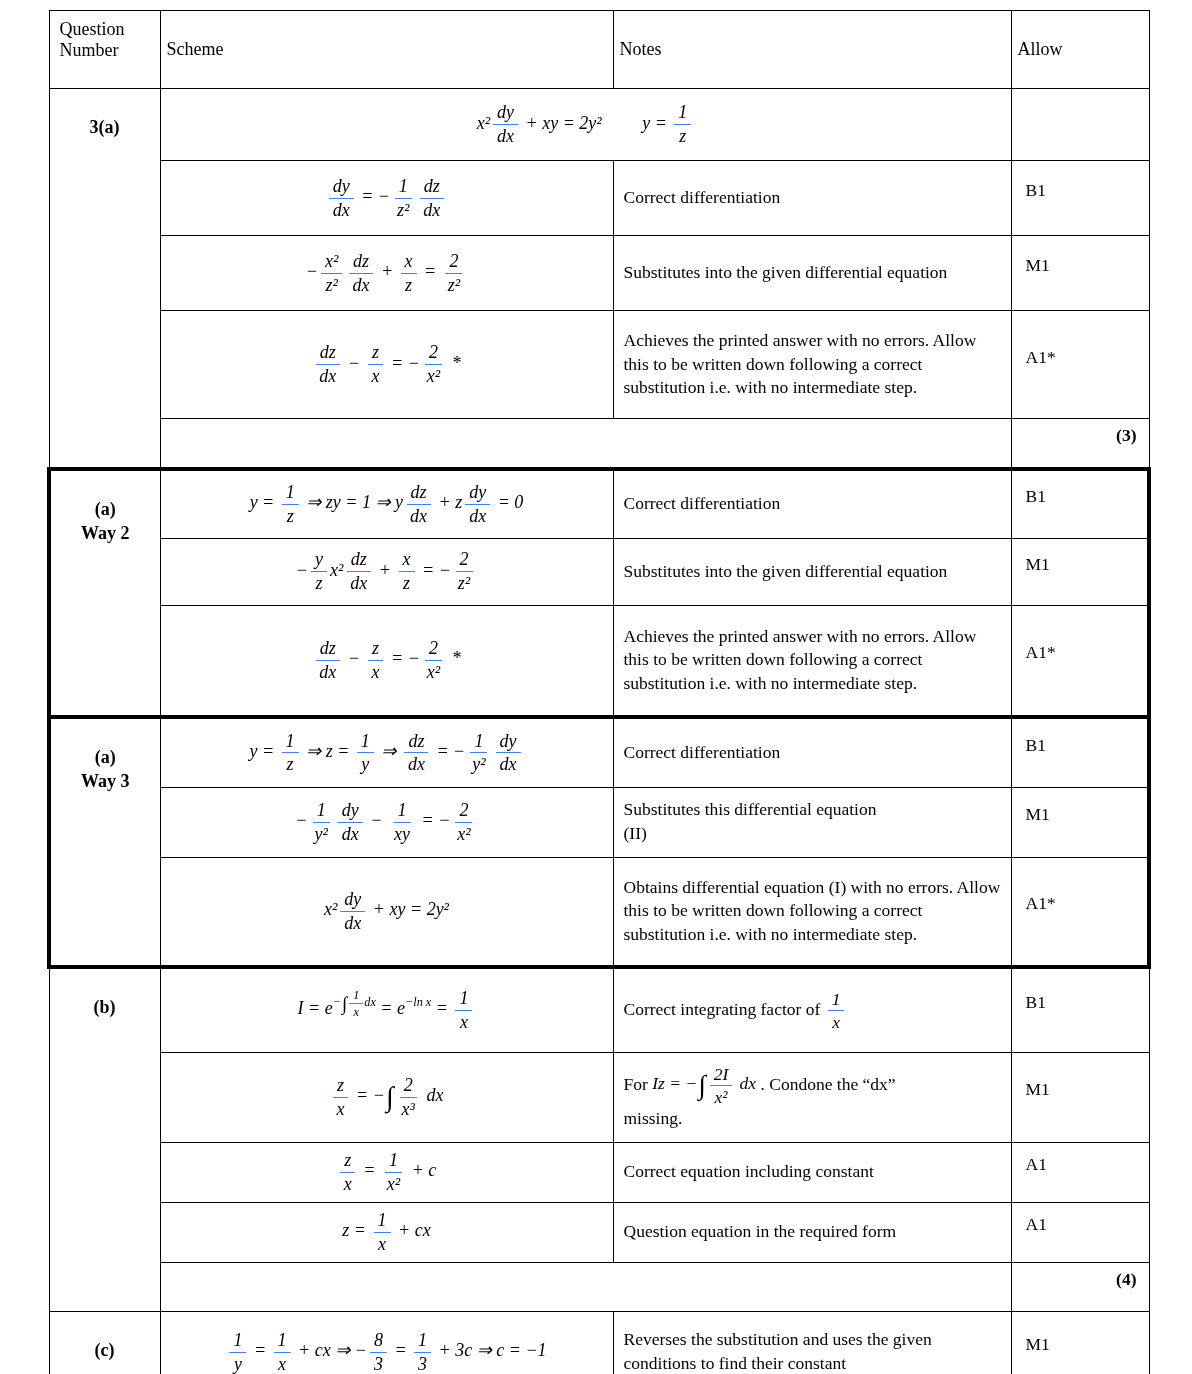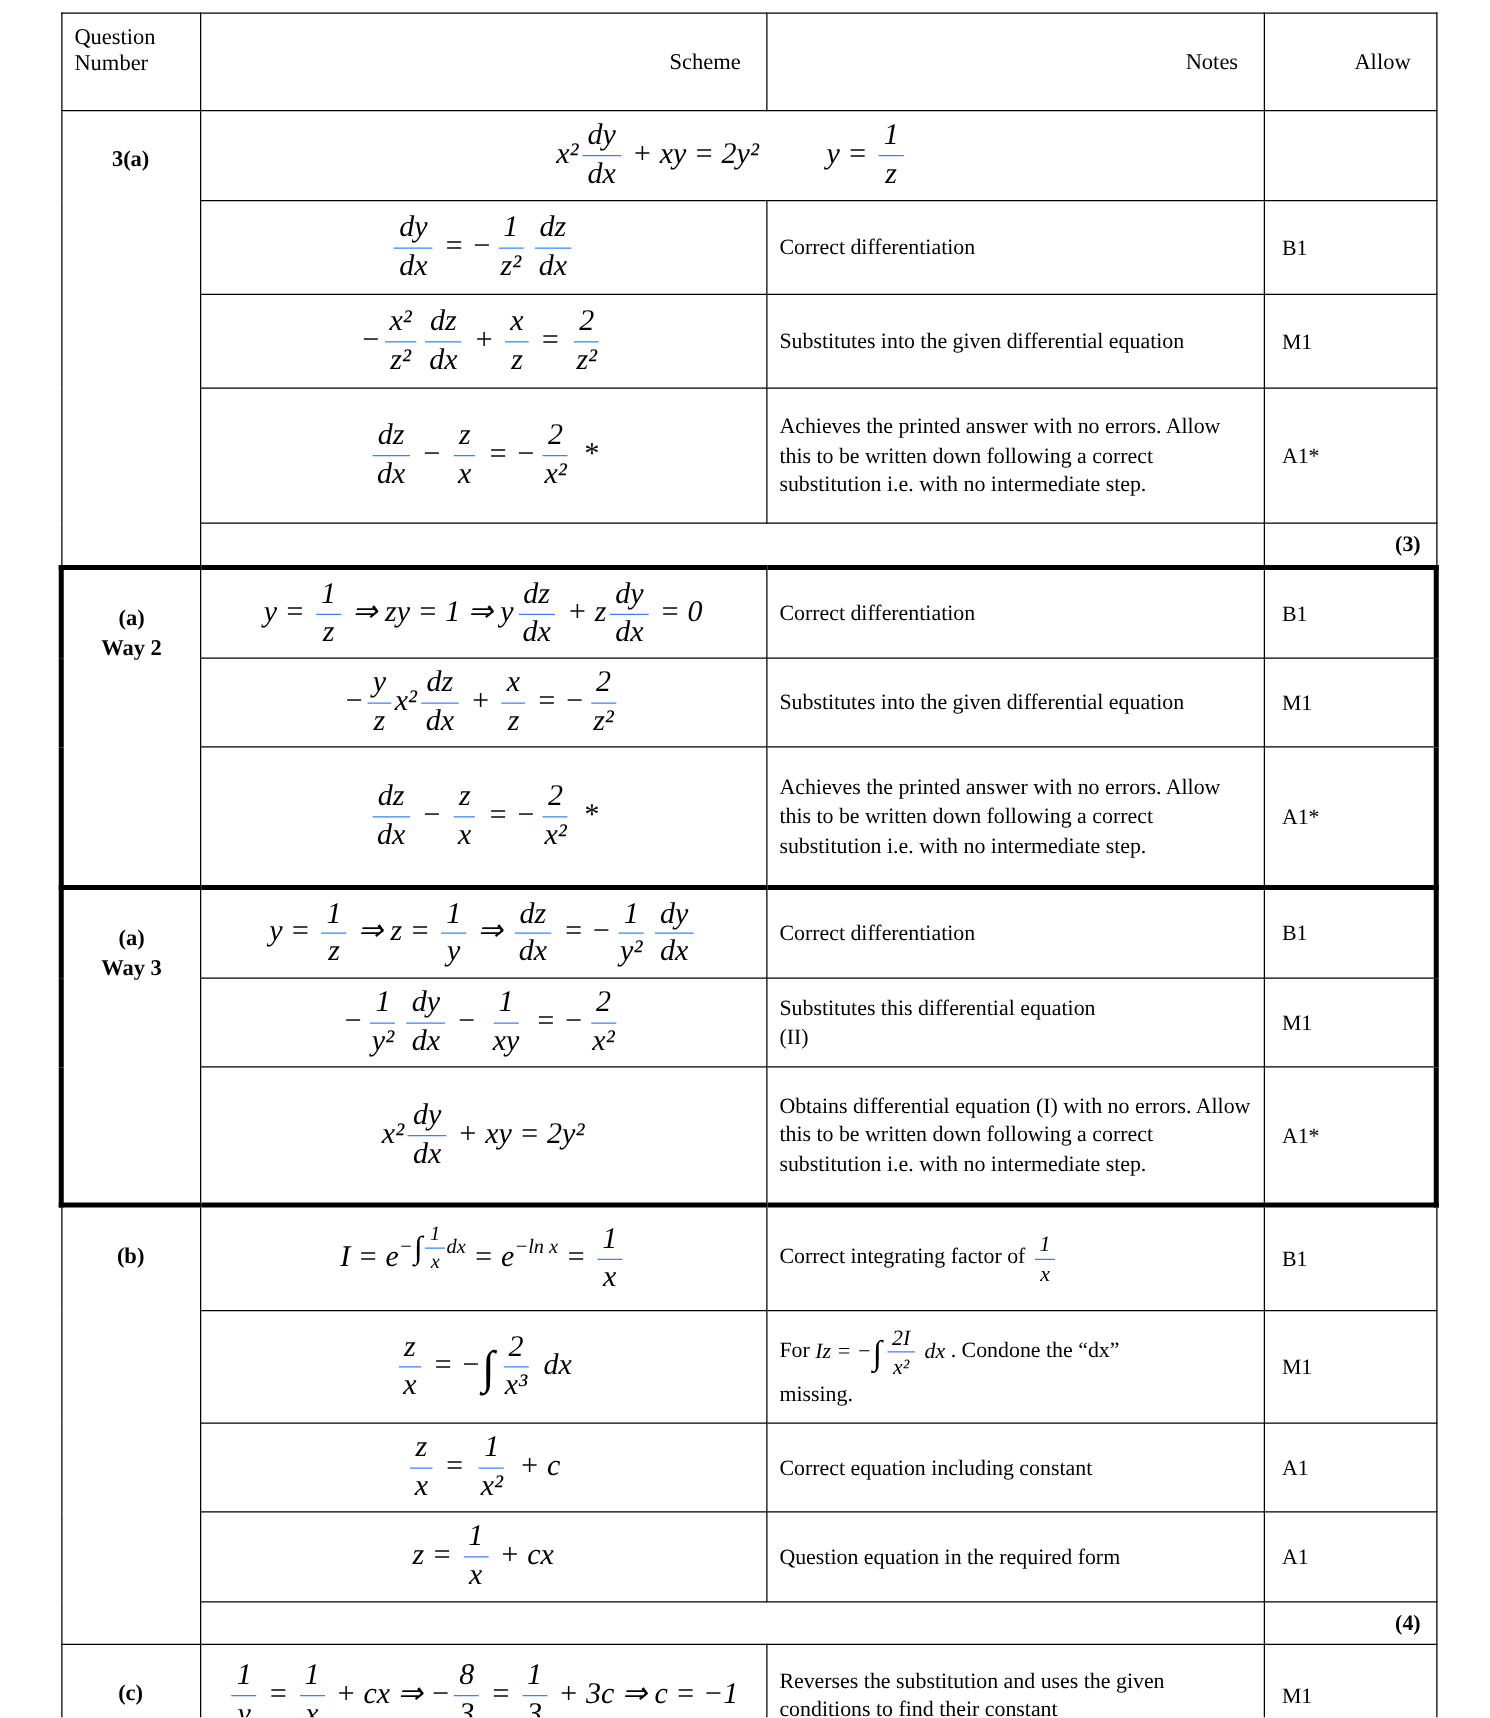"Scheme" .ms th { padding: 20px -> 6px; text-align: right -> left }
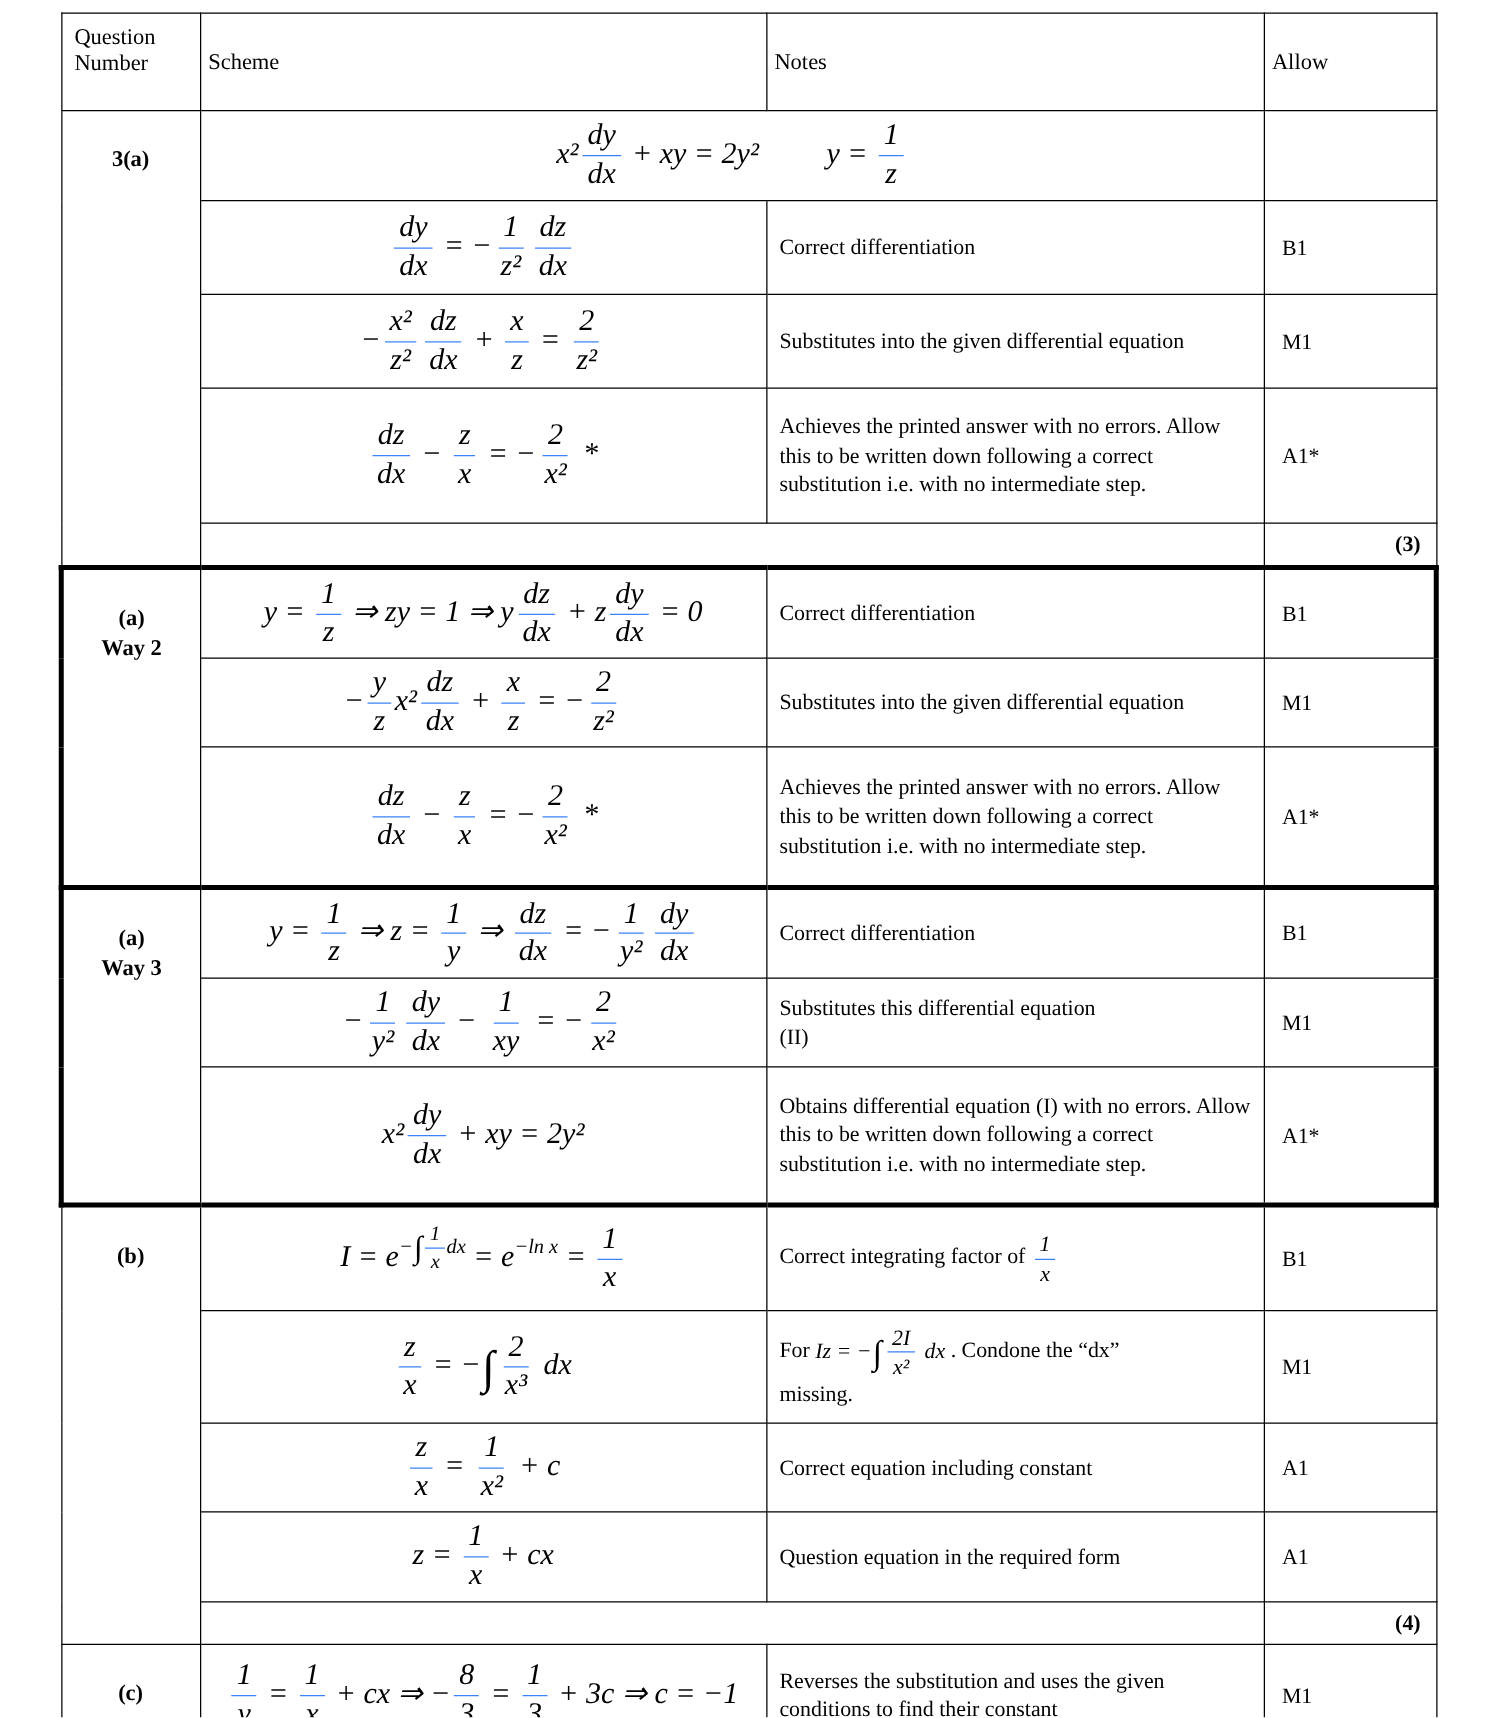"x² + xy = 2y²" .math { font-size: 24px -> 18px }
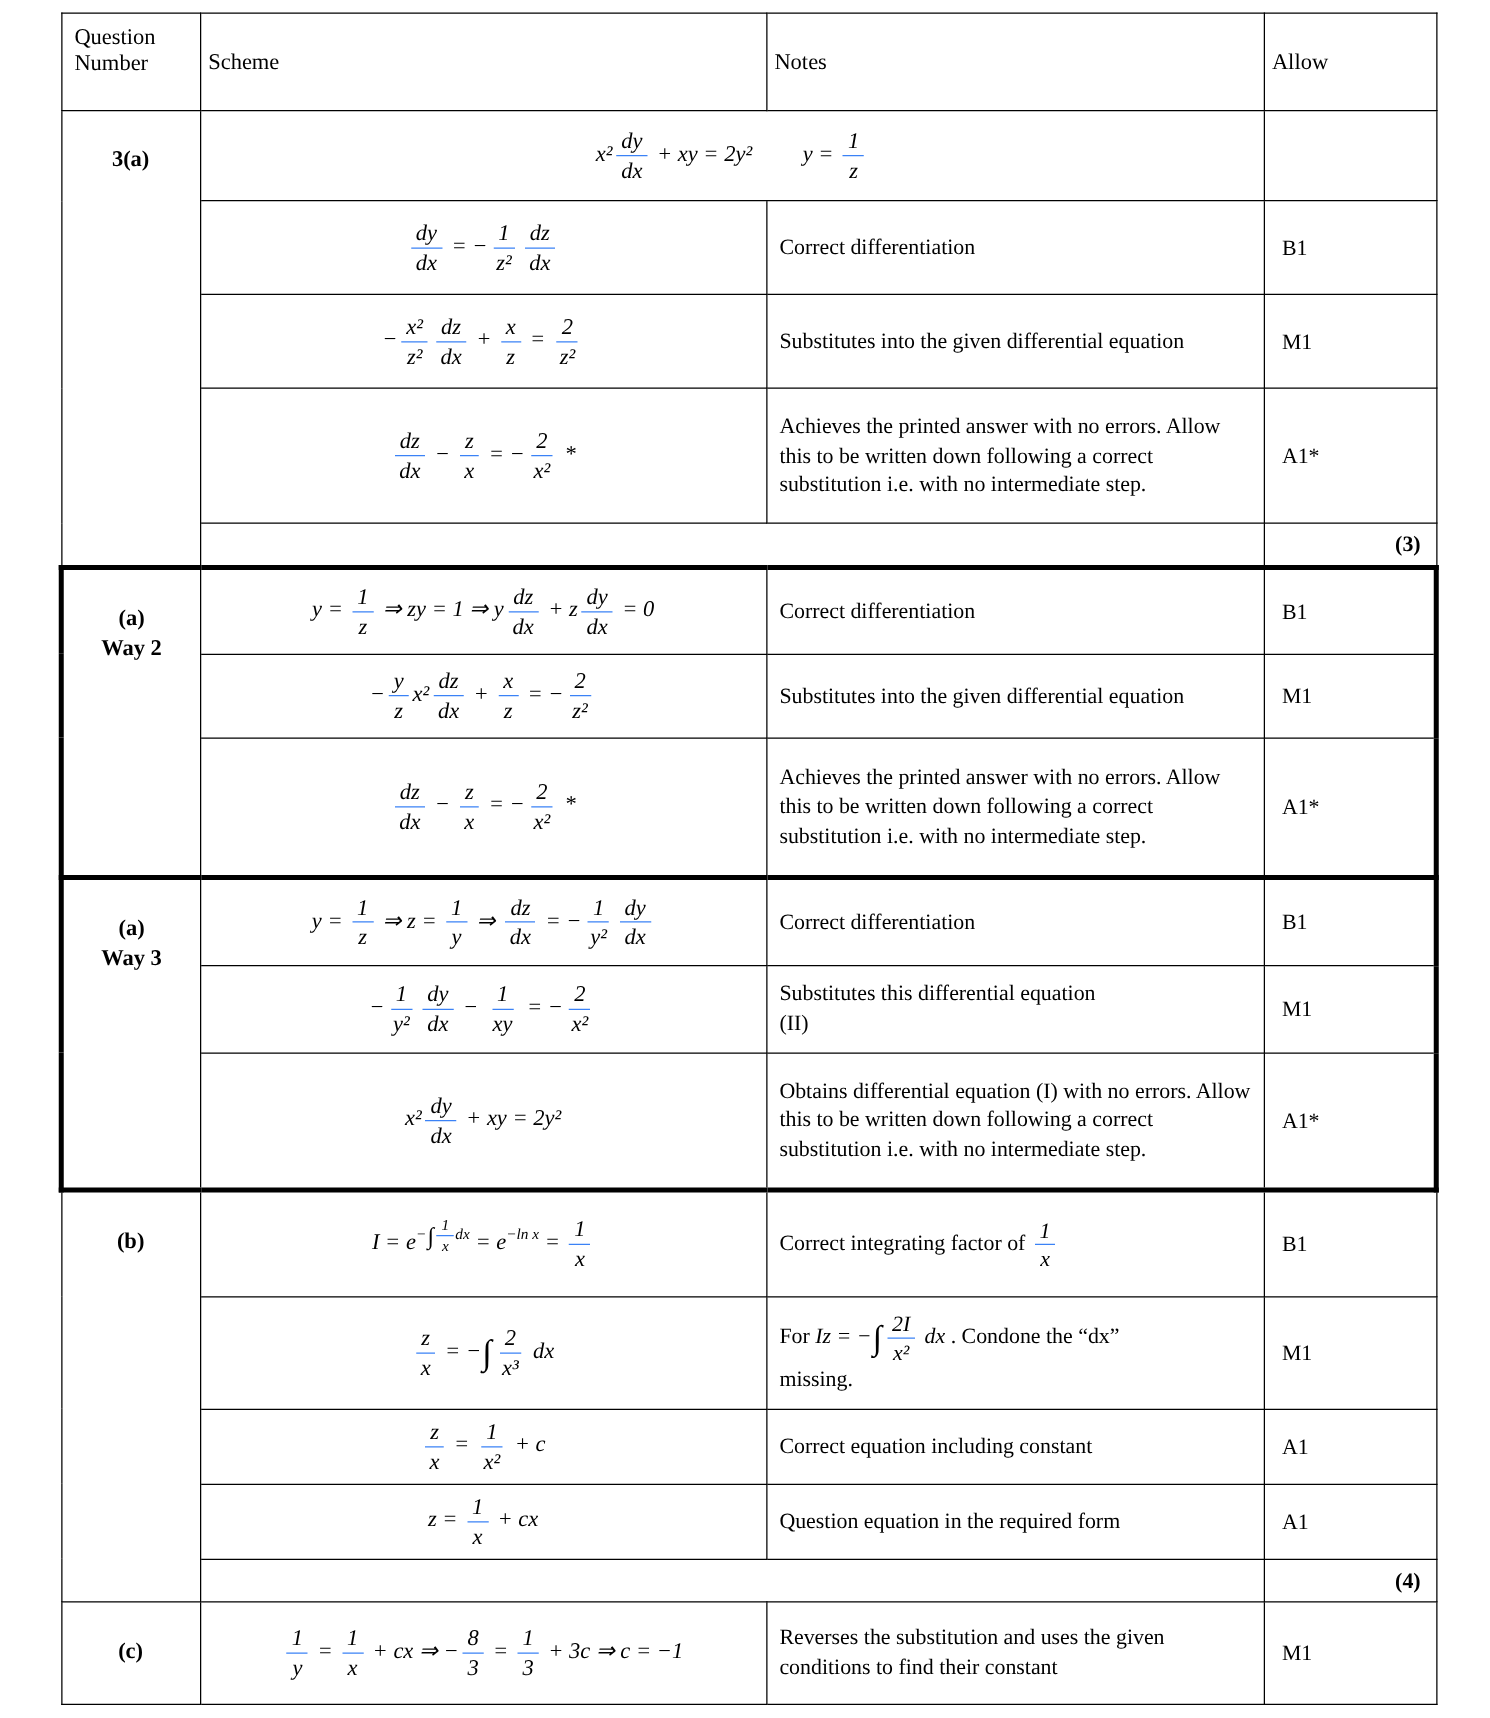"B1" td.marks { padding: 6px 6px 6px 14px -> 6px 6px 21px 14px }
